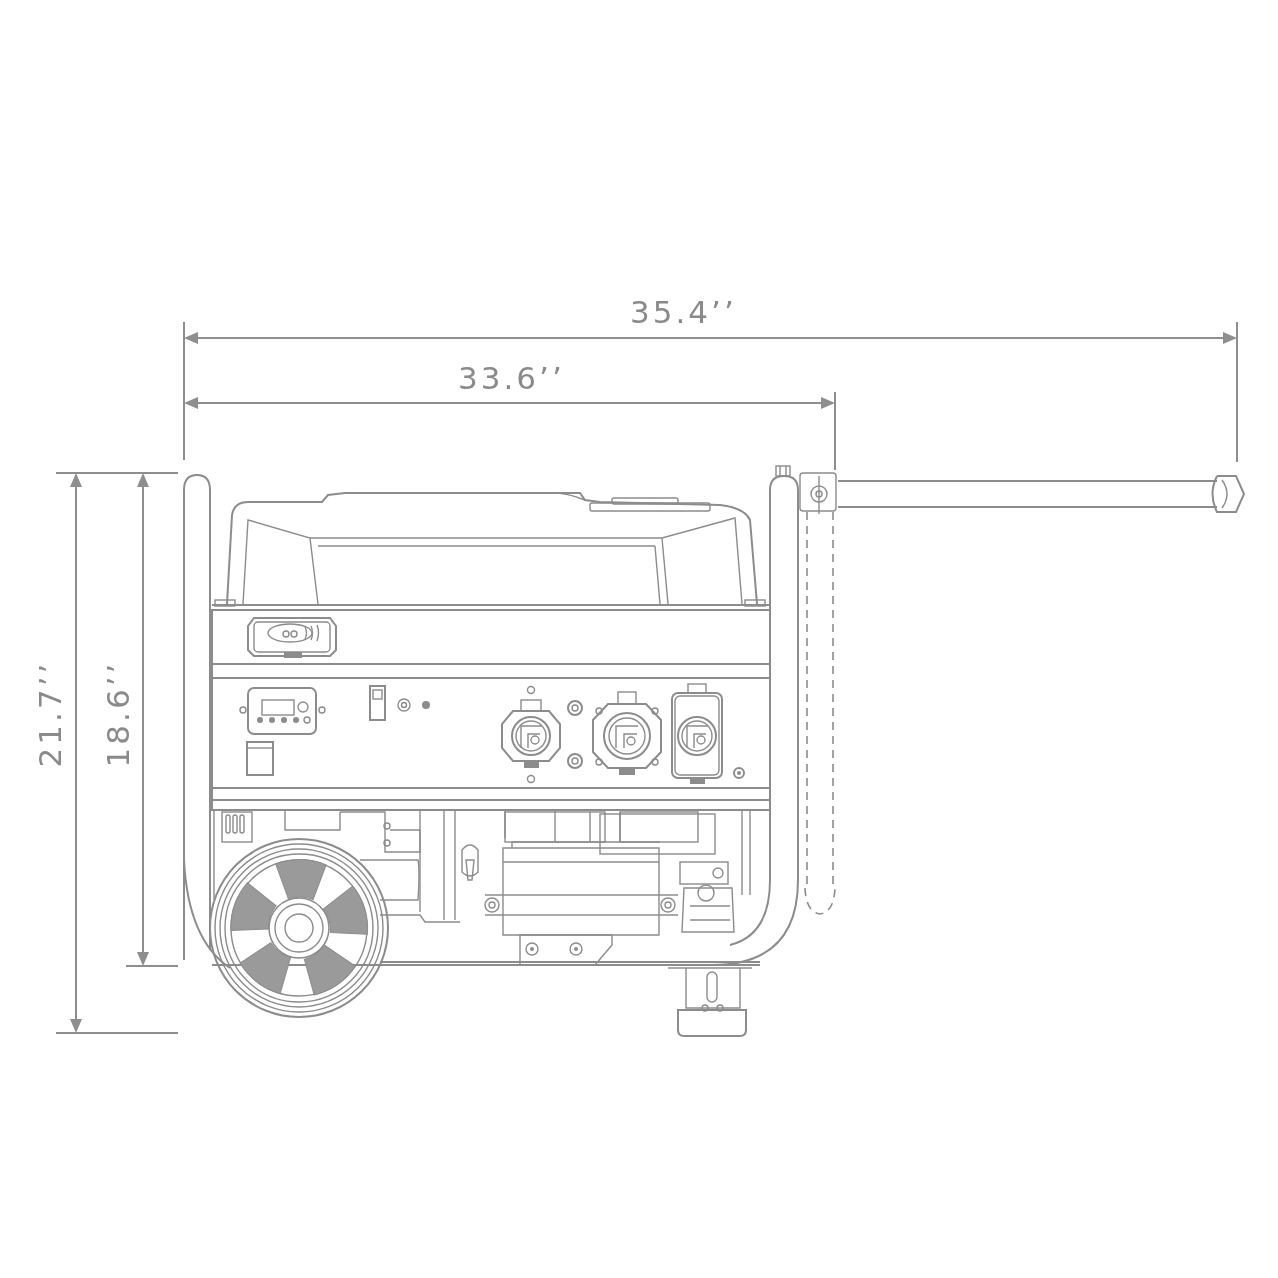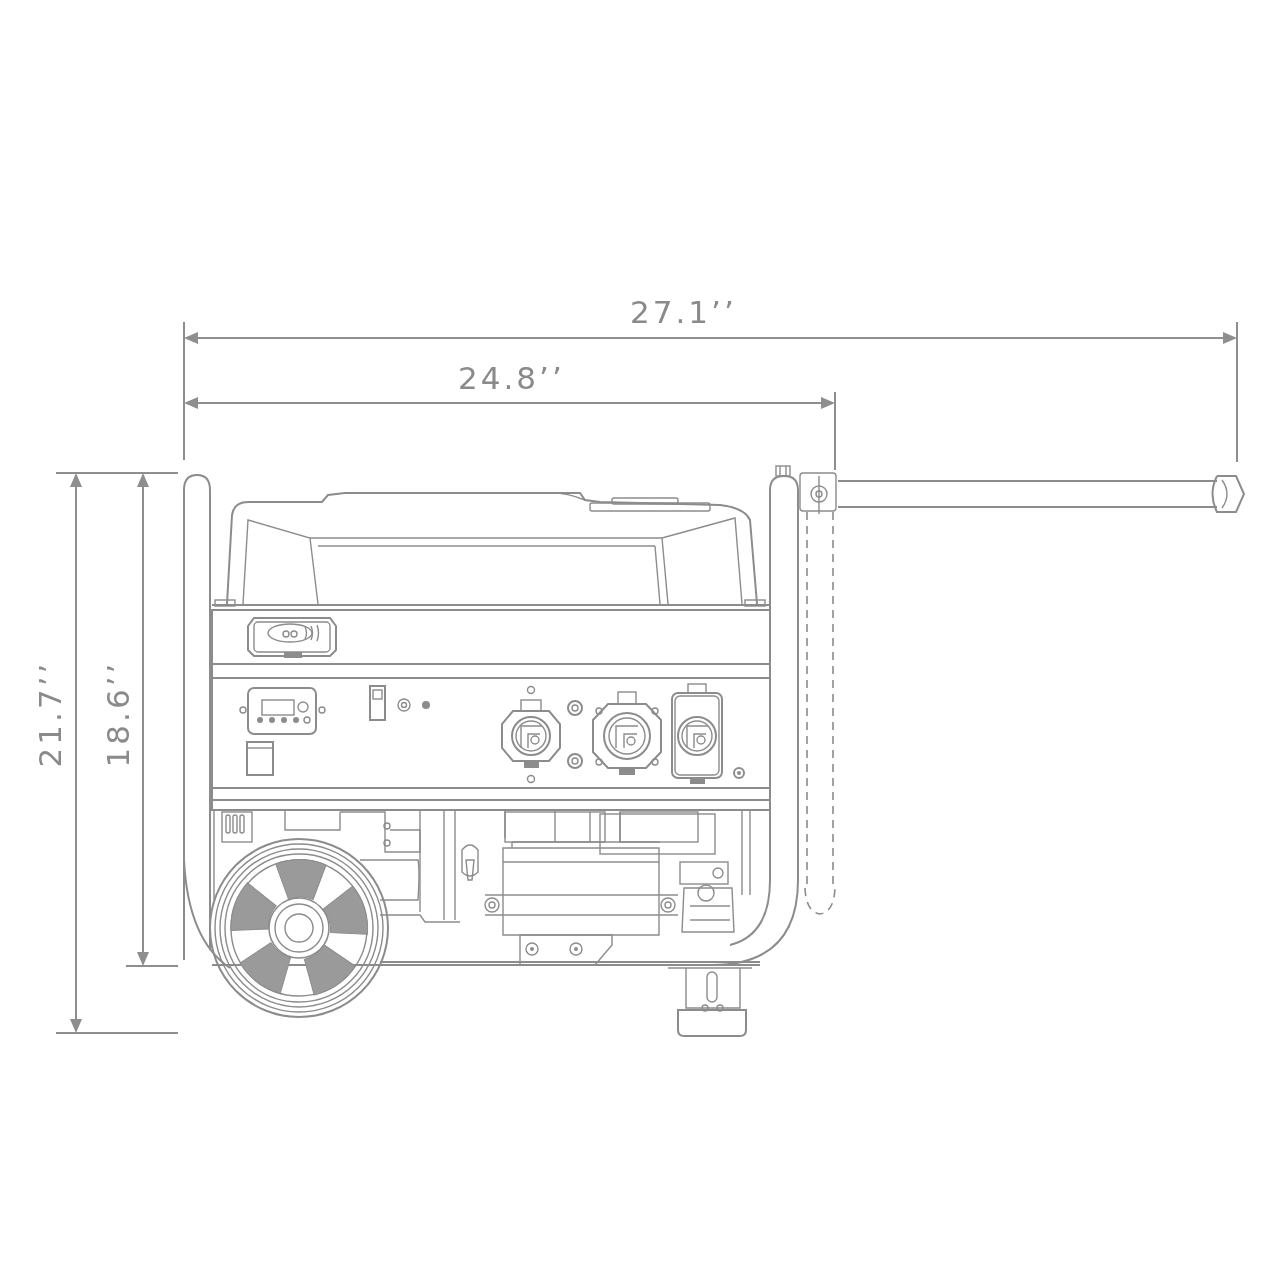"27.1’’" div.dim-label { text: 27.1’’ -> 35.4’’ }
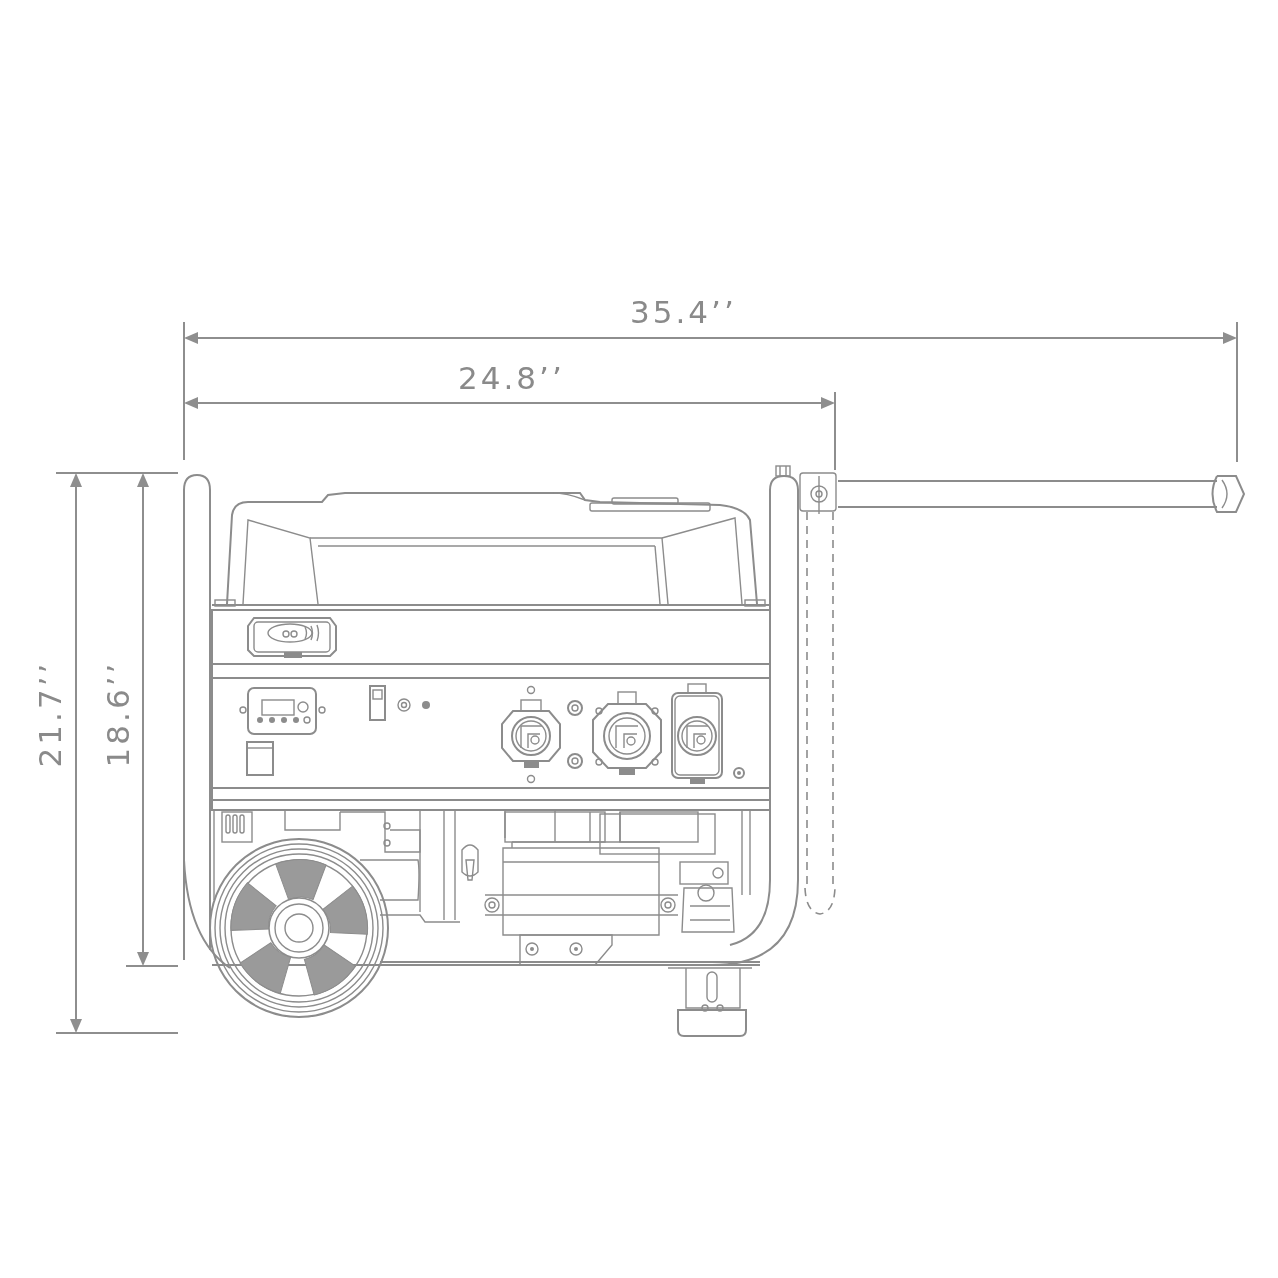"24.8’’" div.dim-label { text: 24.8’’ -> 33.6’’ }
